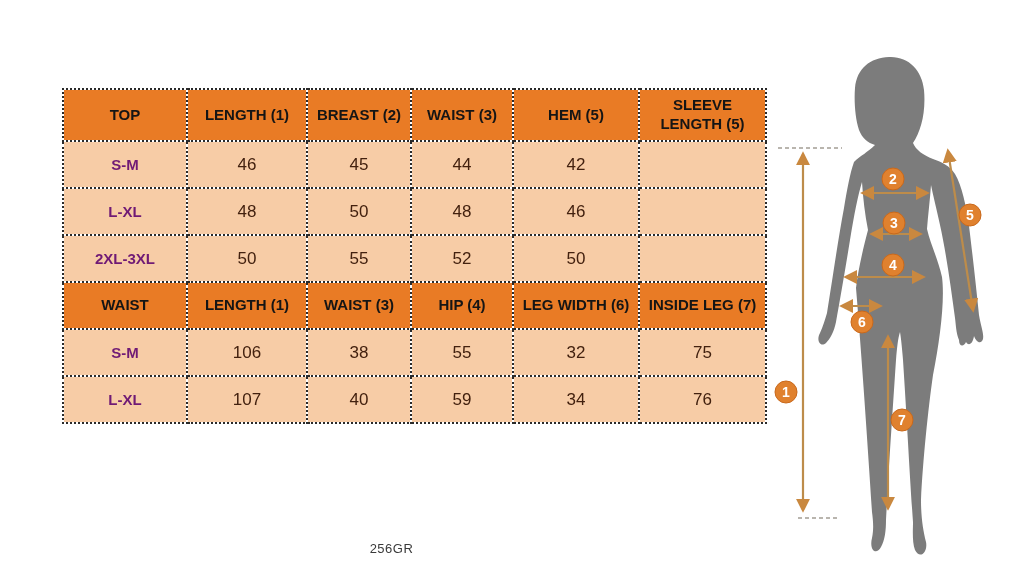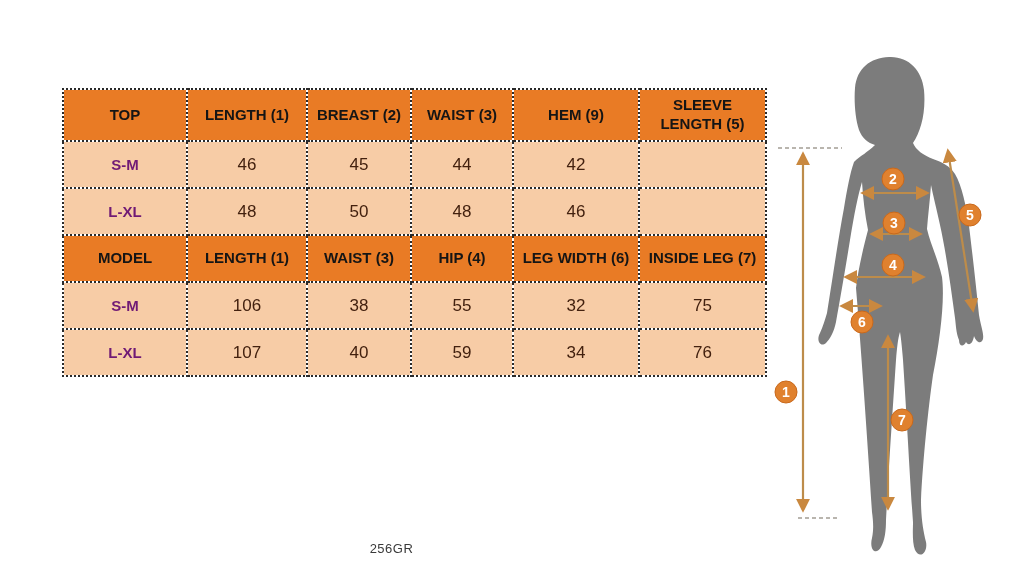"HEM (9)" th.hdr { text: 9 -> 5 }
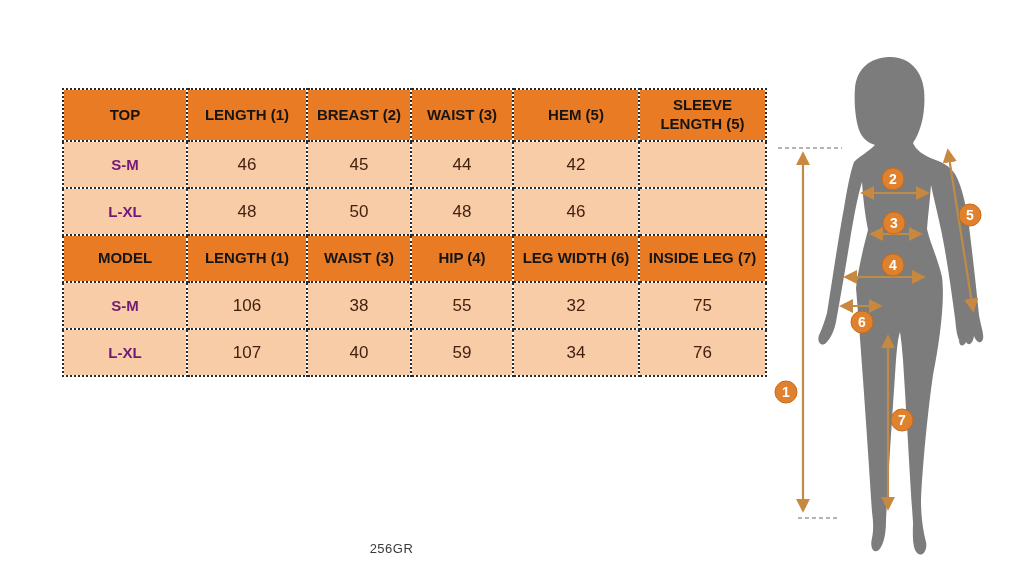"2XL-3XL" tr.r-d { html: none -> <tr> <td>2XL-3XL</td> <td>50</td> <td>55</td> <td>52</td> <td>50</td> <td></td> </tr> }
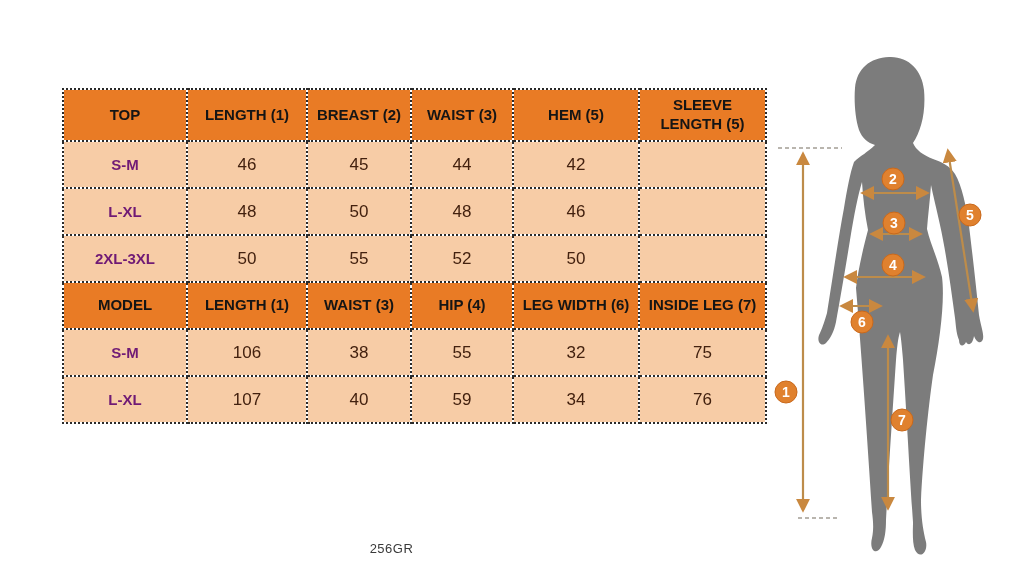"MODEL" th.hdr { text: MODEL -> WAIST }
